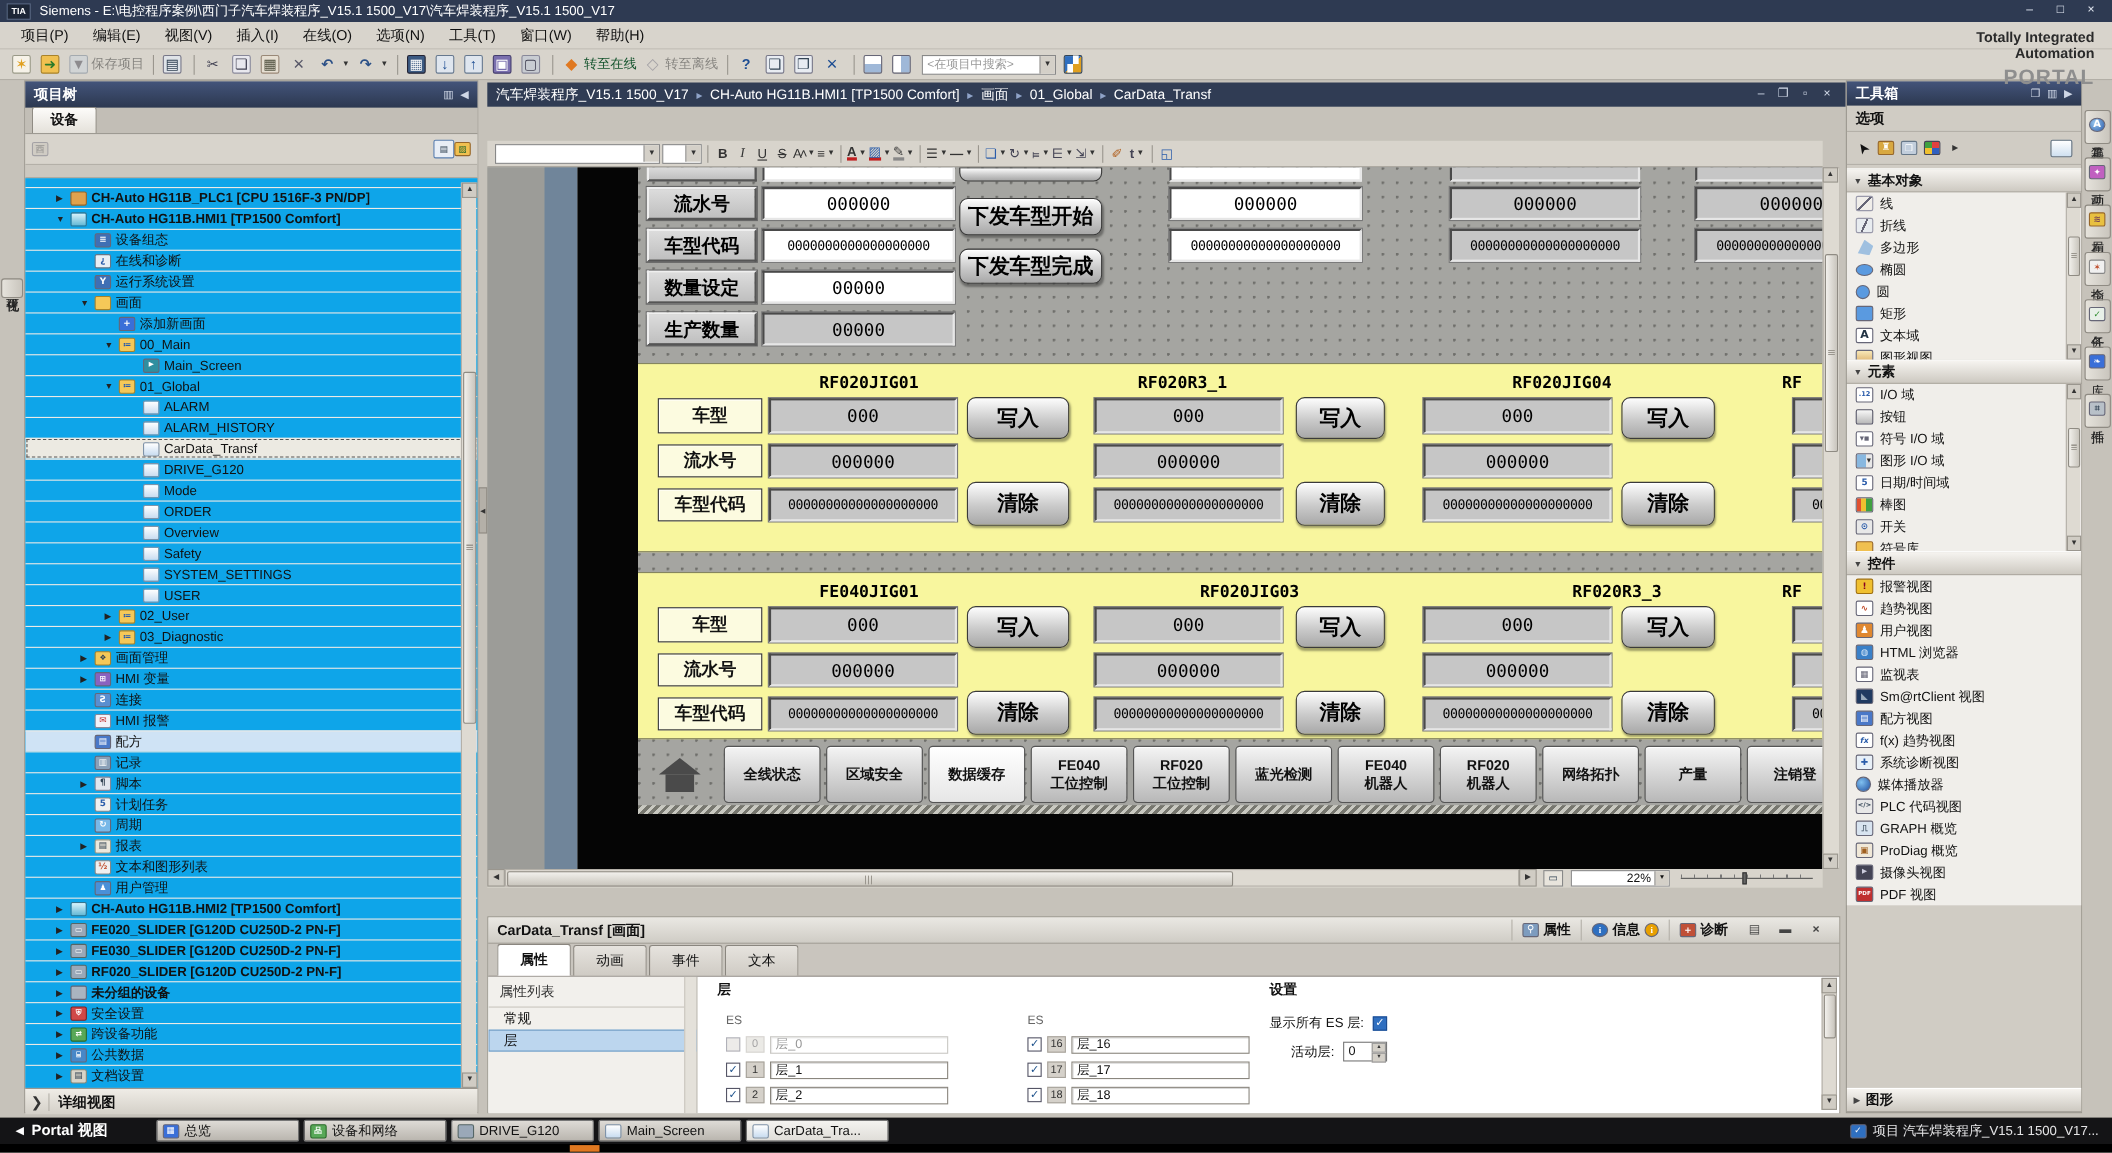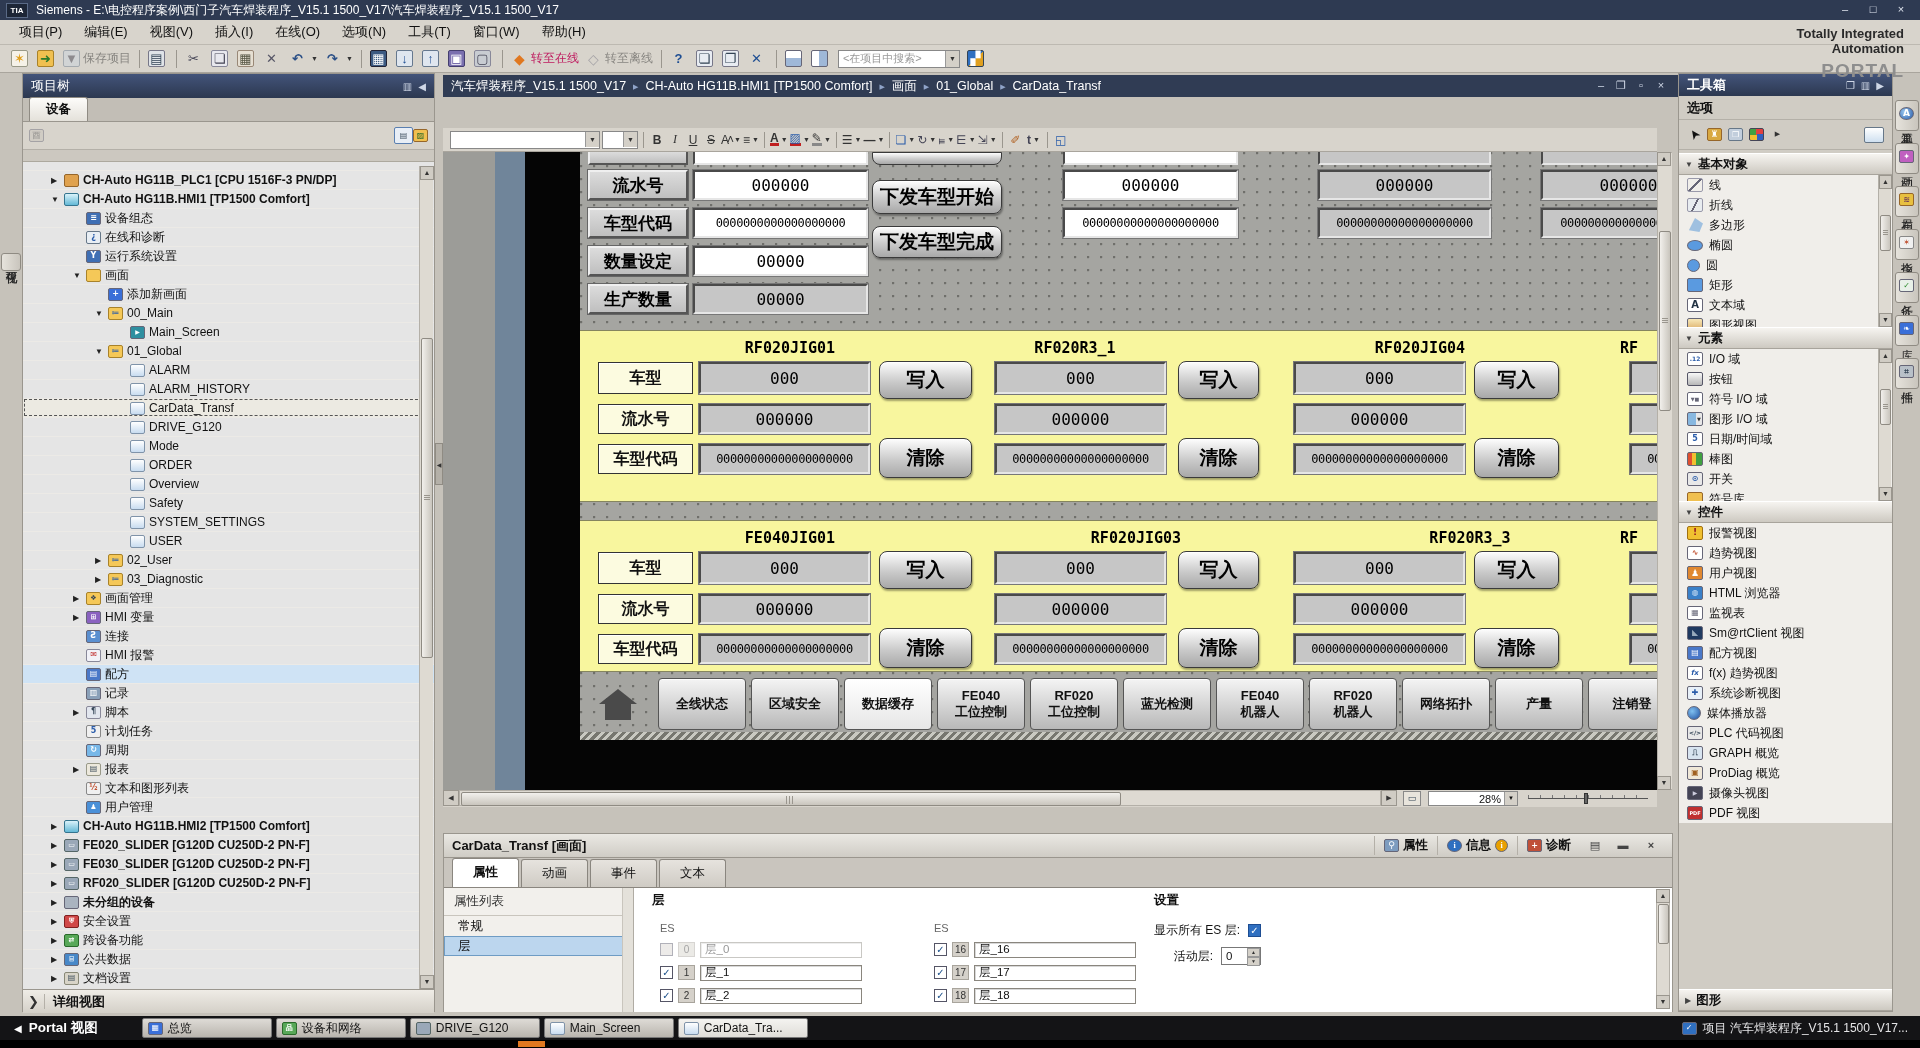"转至在线" .m-online .mtl { color: #be185d -> #14532d }
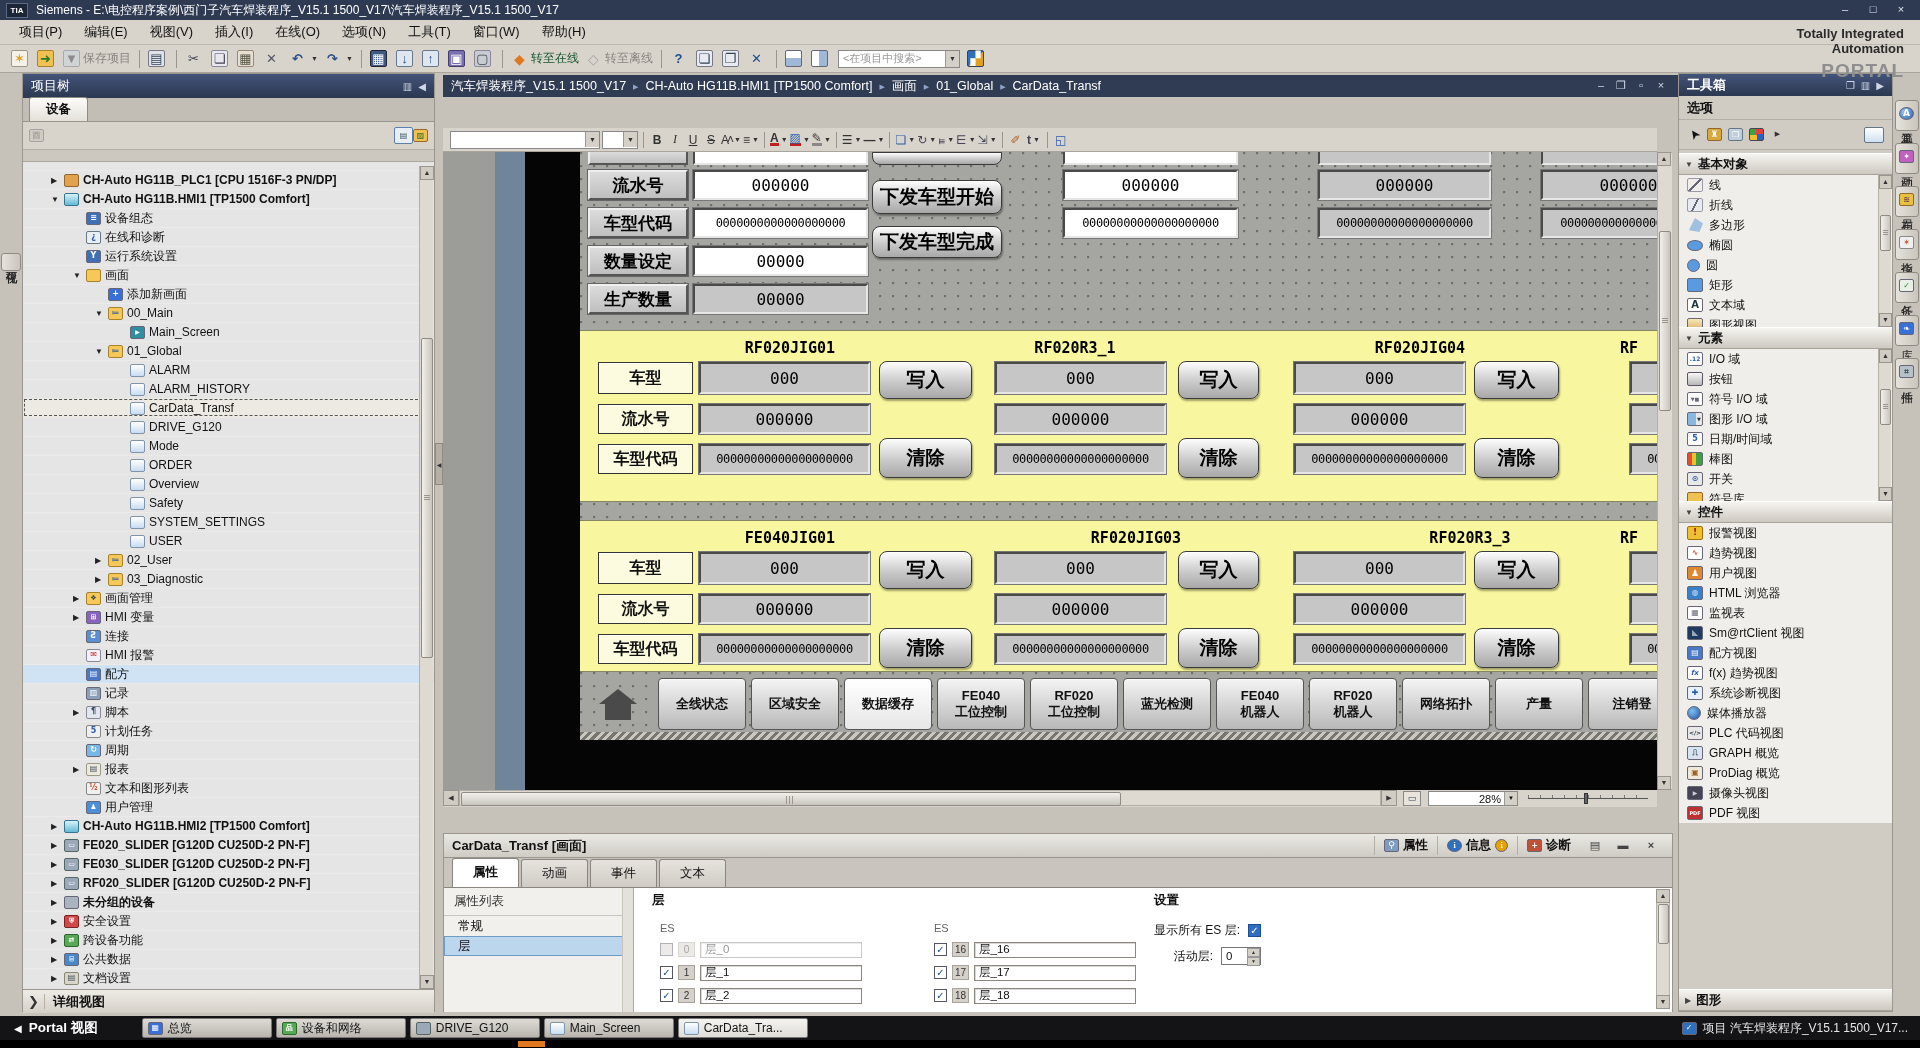"项目树" .phead { font-weight: normal -> bold }
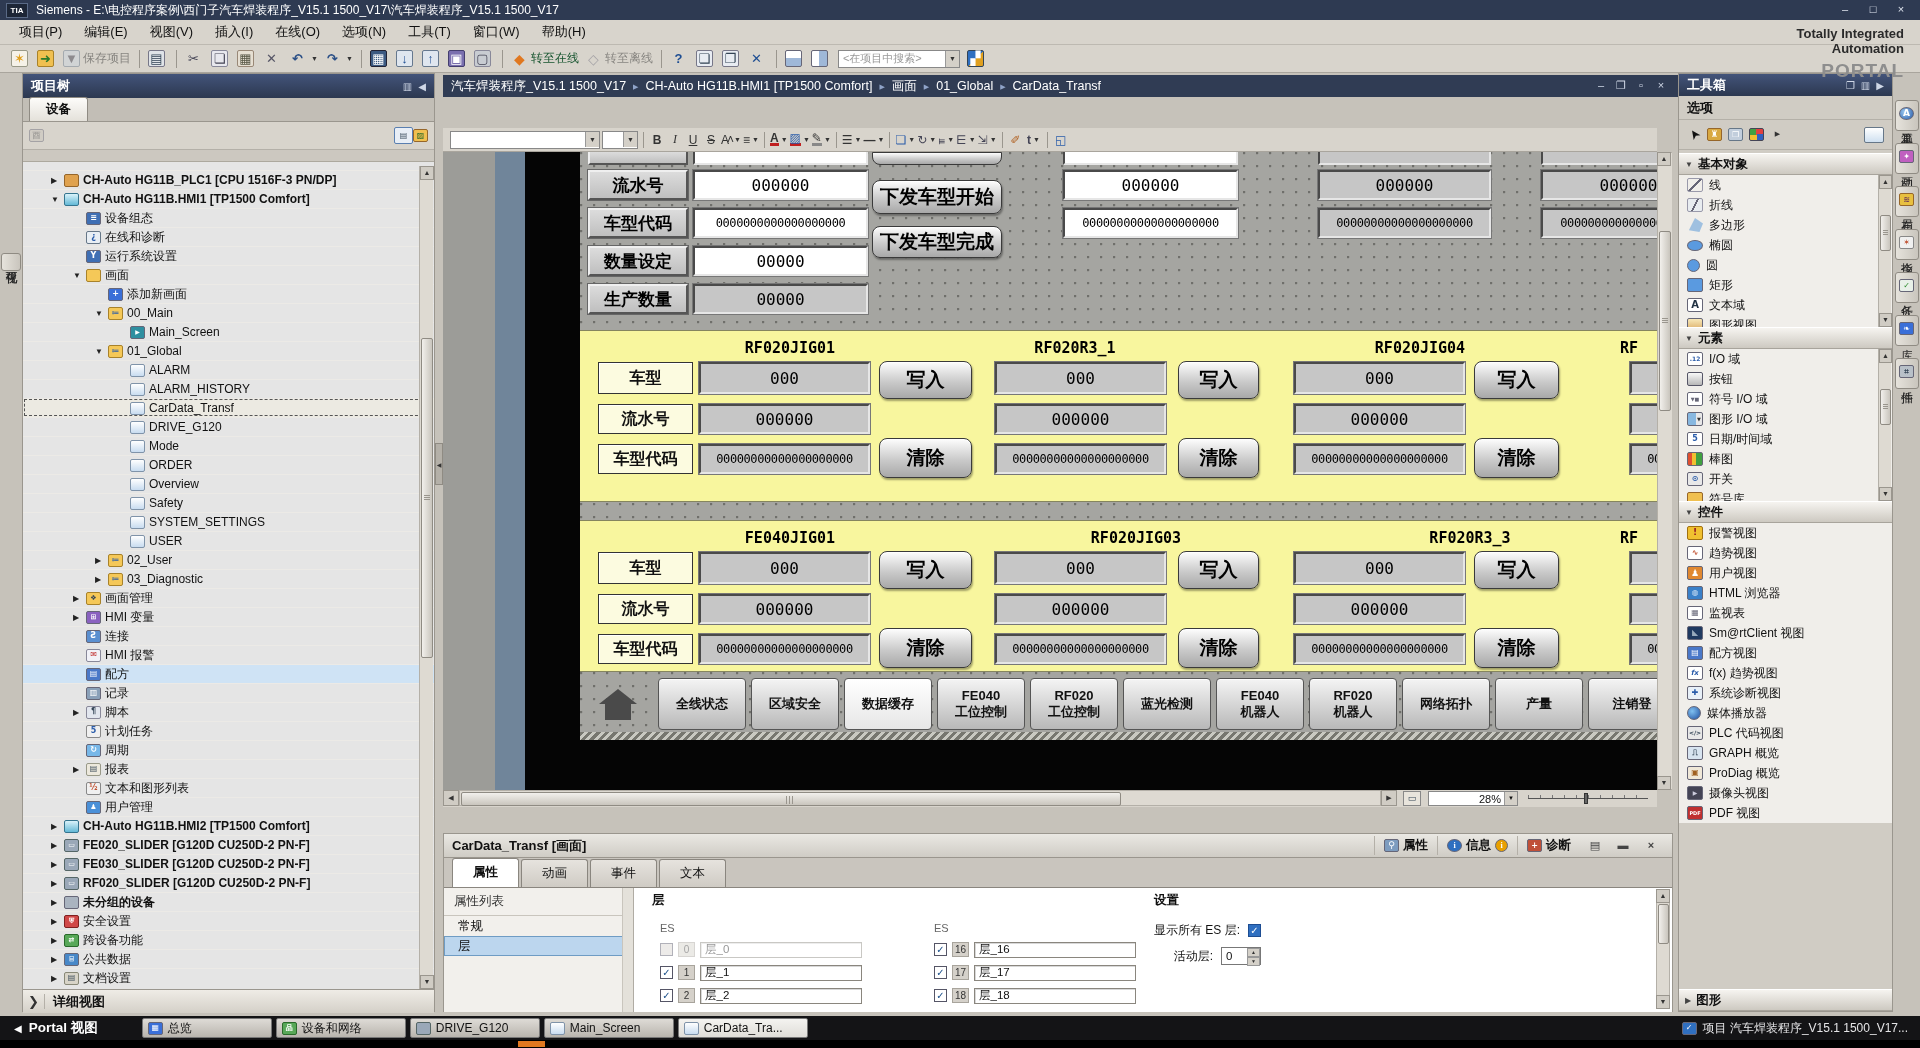"CH-Auto HG11B_PLC1 [CPU 1516F-3 PN/DP]" .pbody { background: #e5e5e5 -> #0ea5e9 }
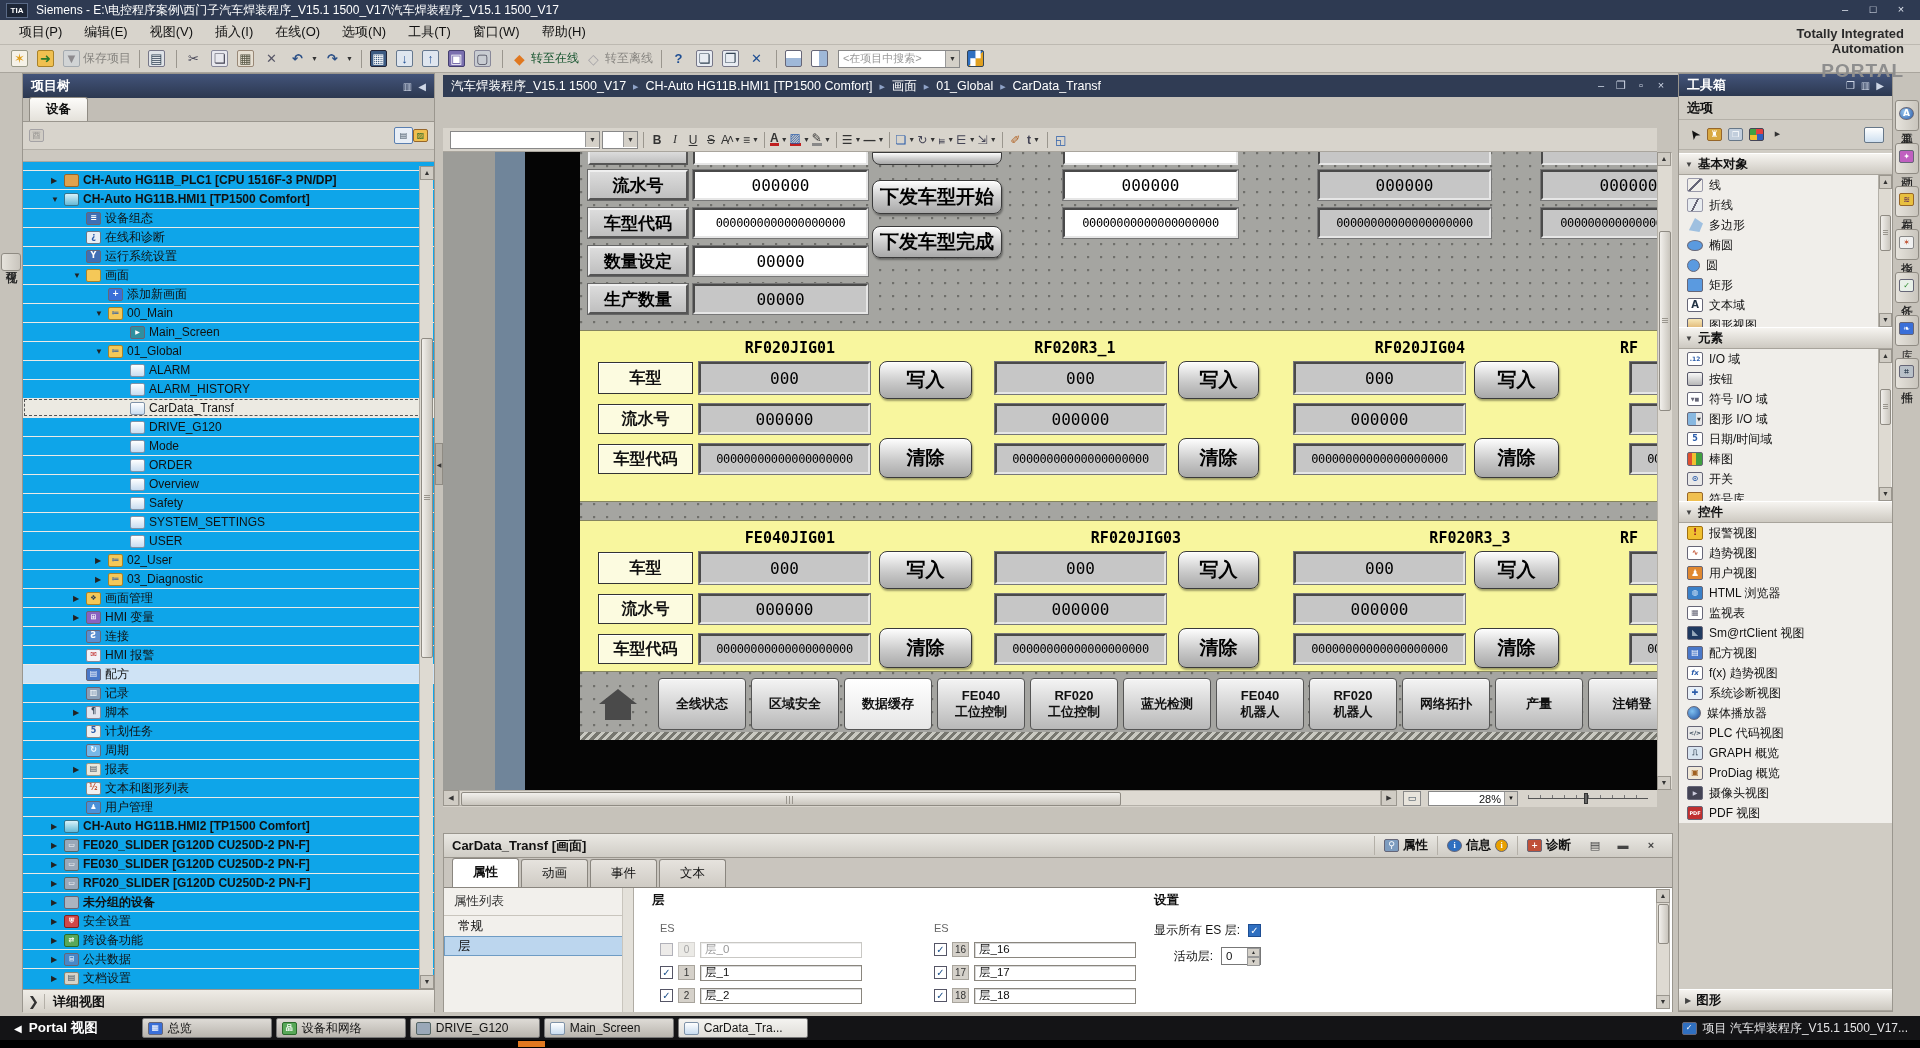"28%" span.zv { text: 28% -> 22% }
